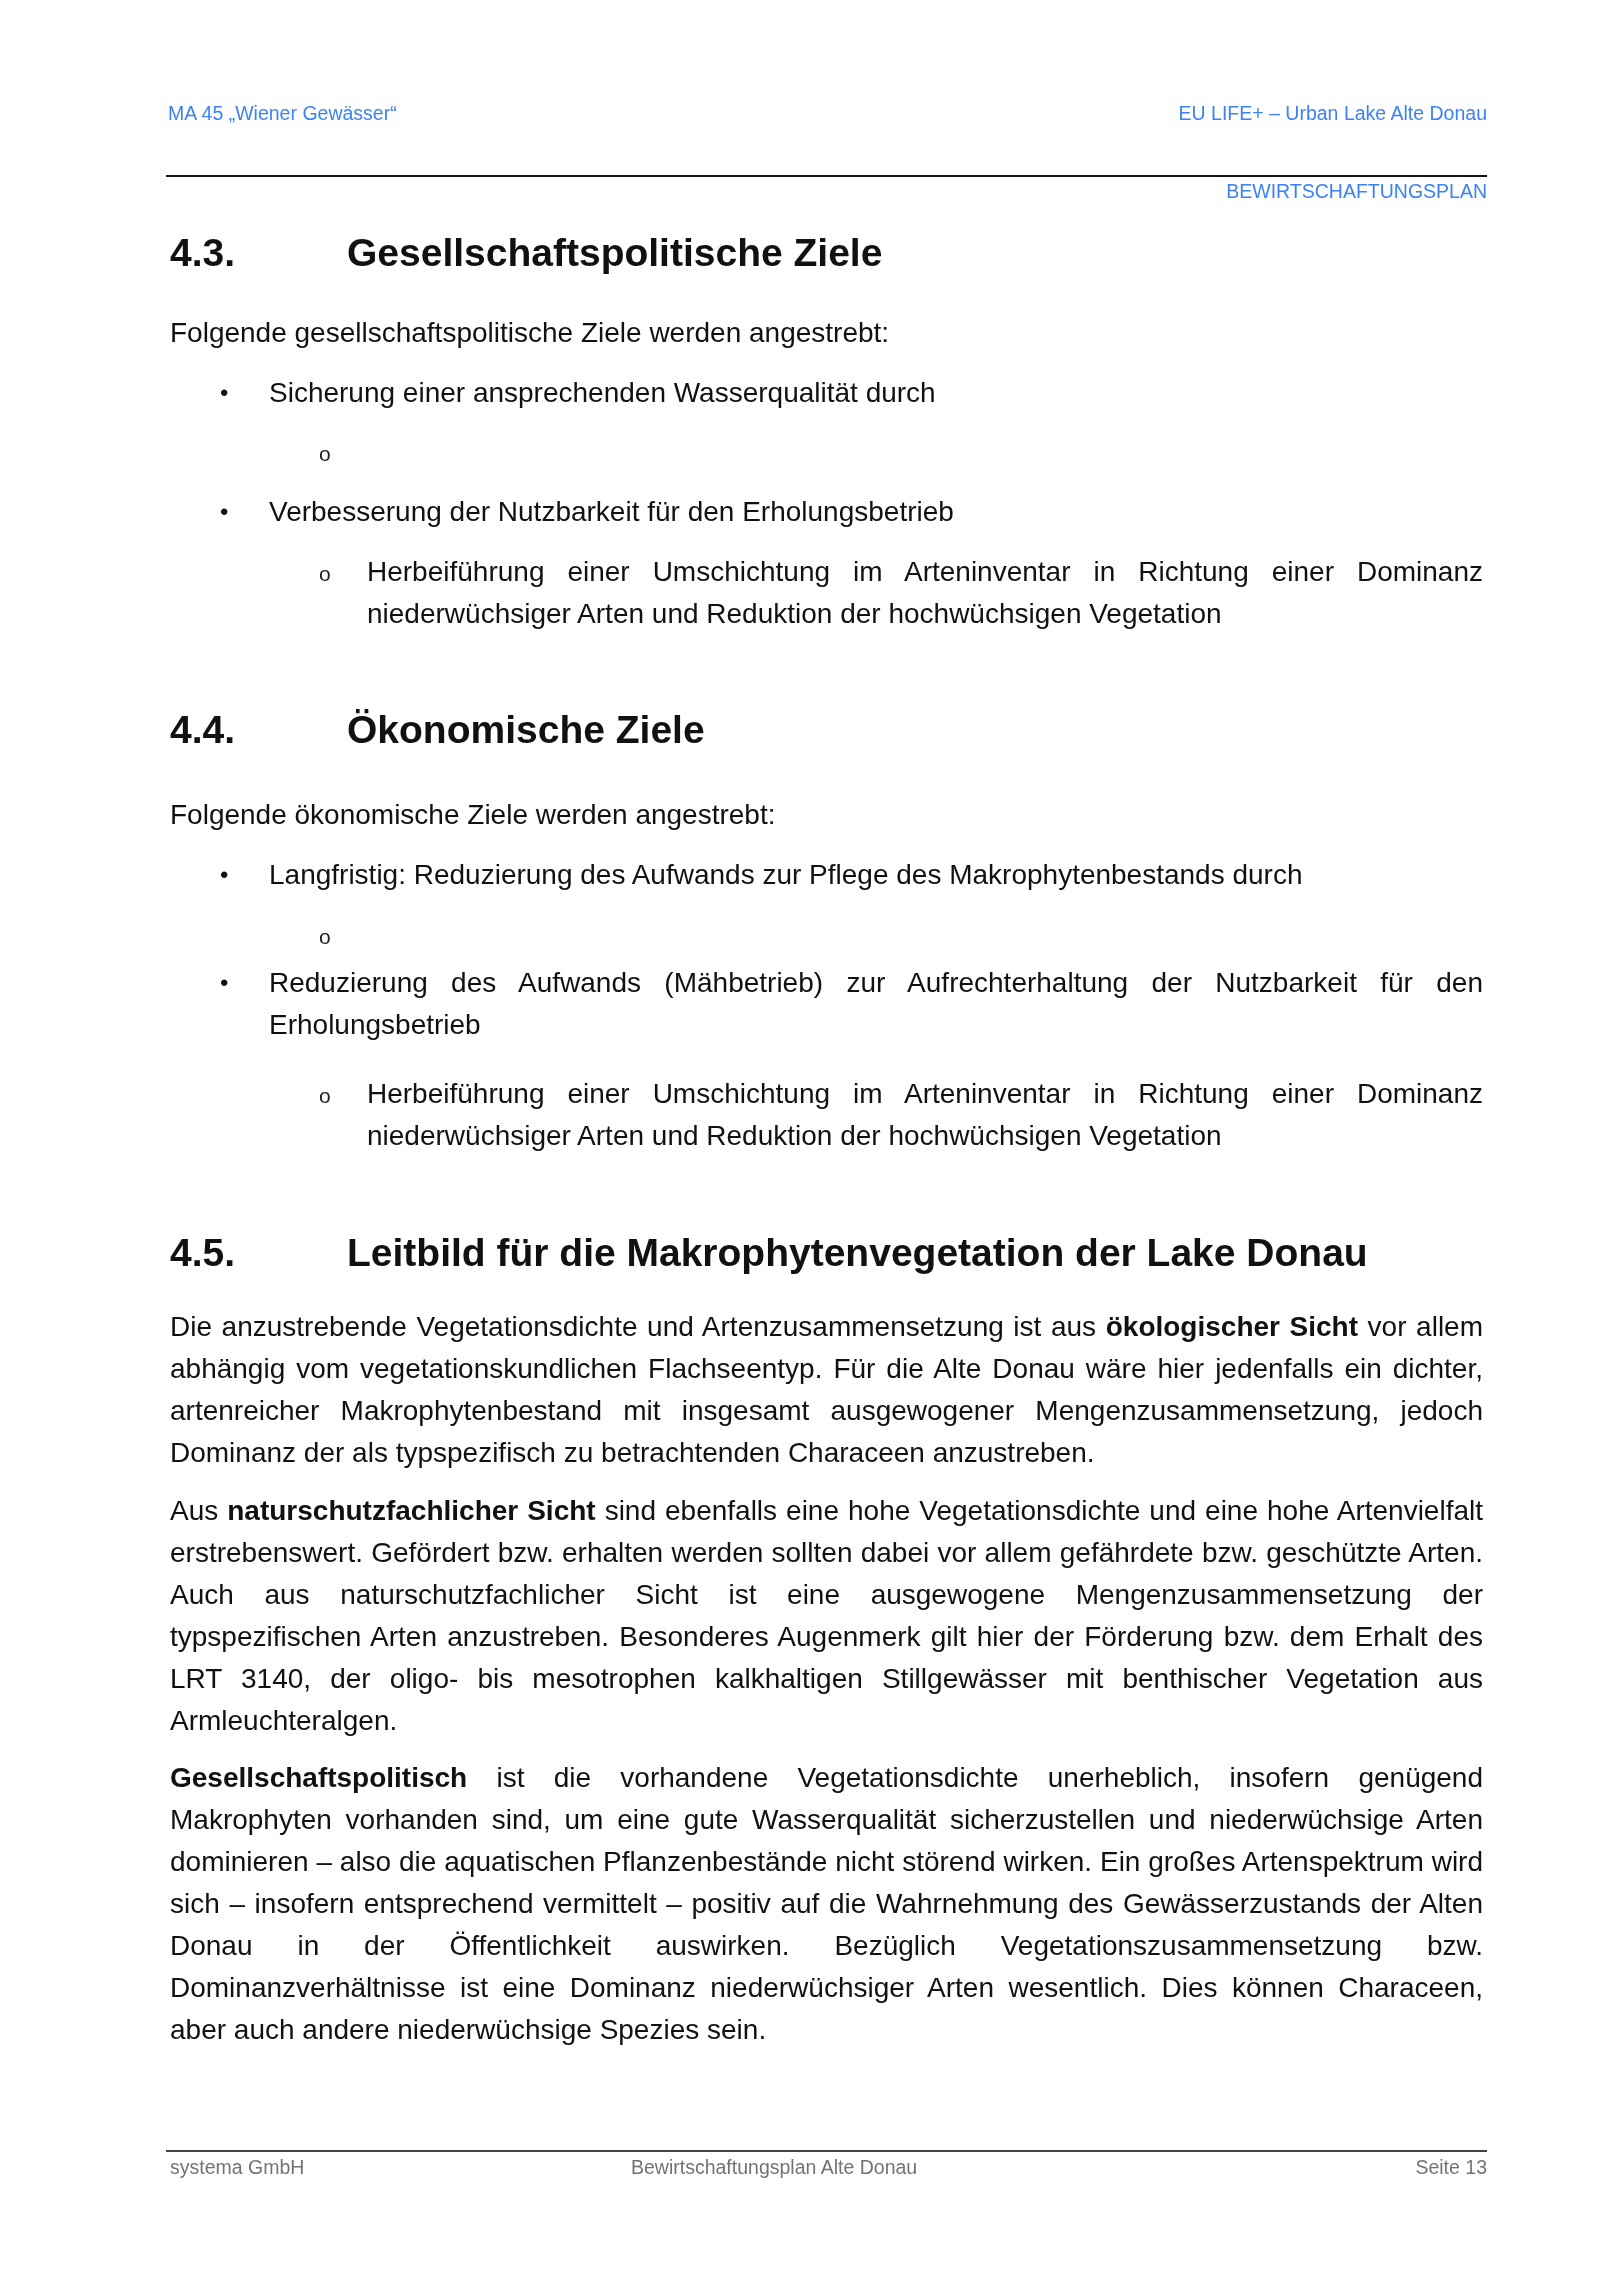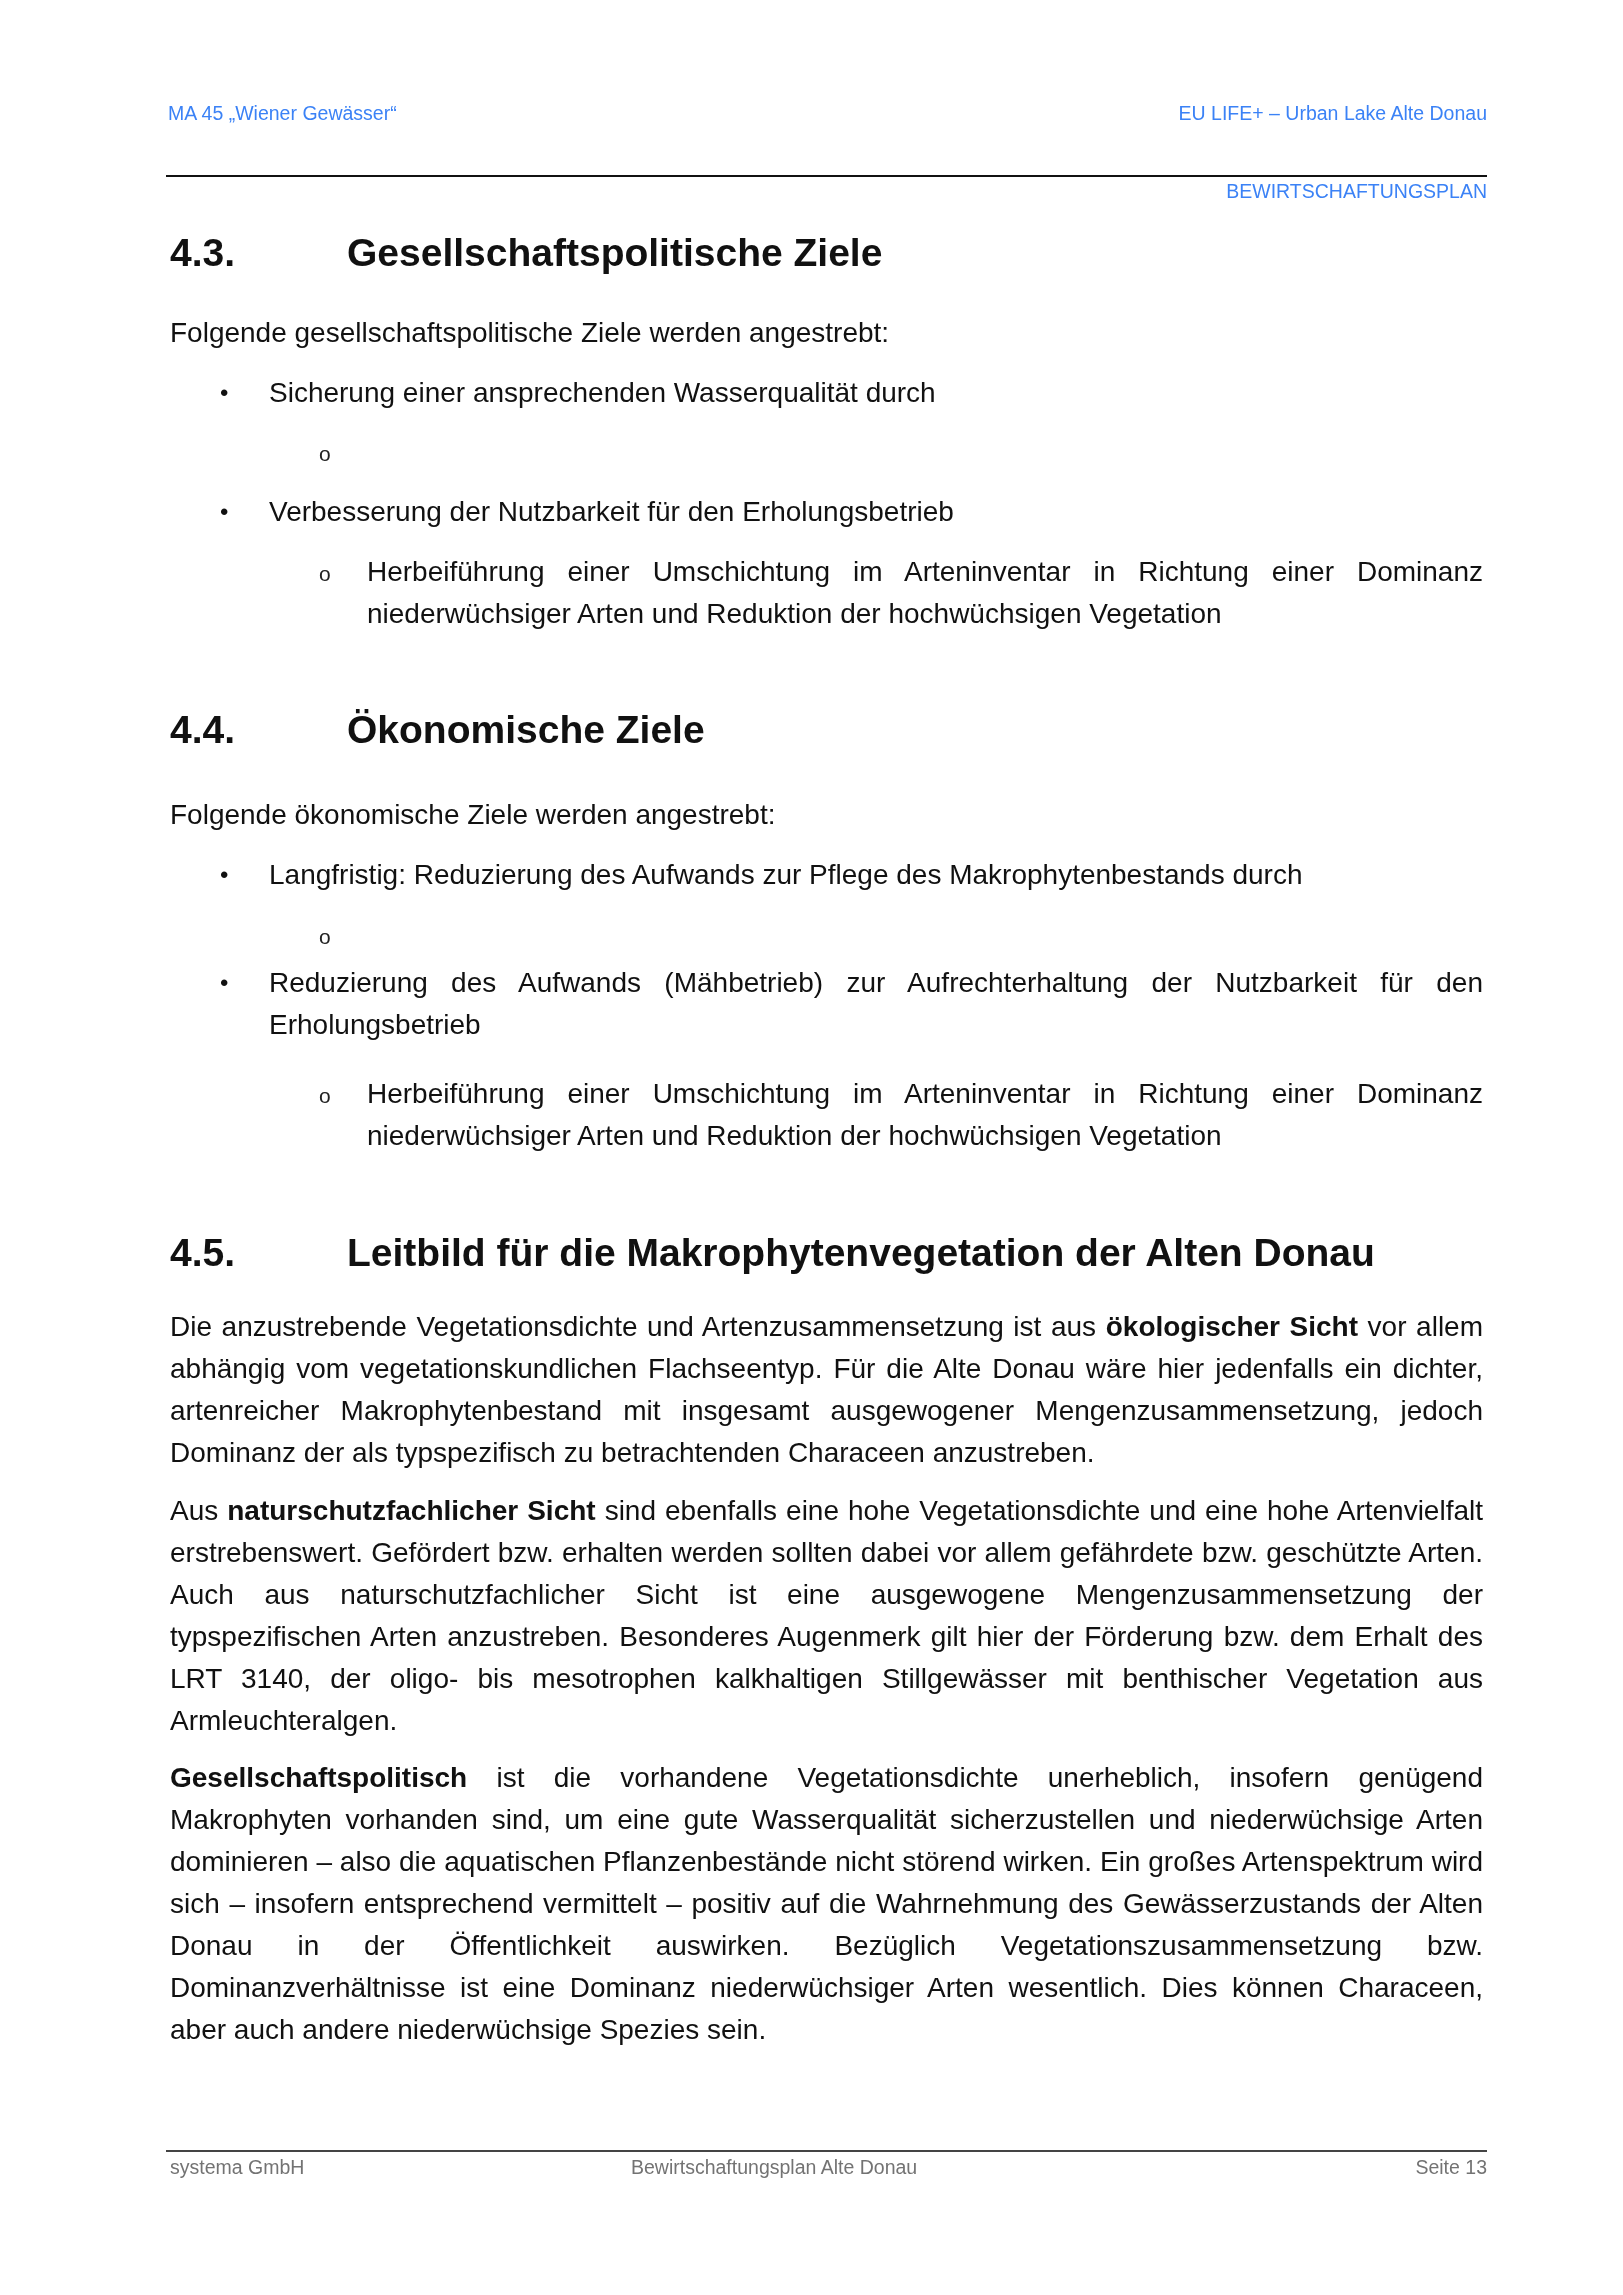"Leitbild für die Makrophytenvegetation" span { text: Alten -> Lake }
